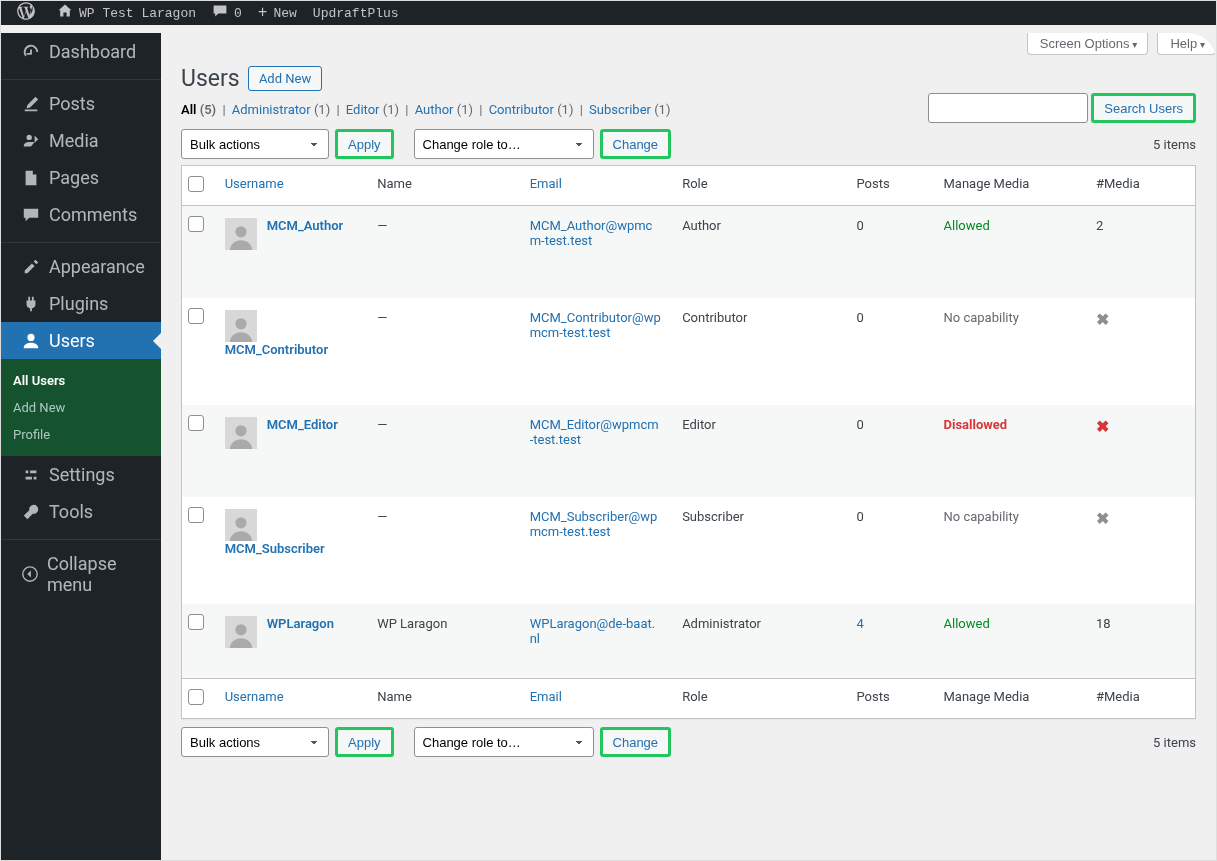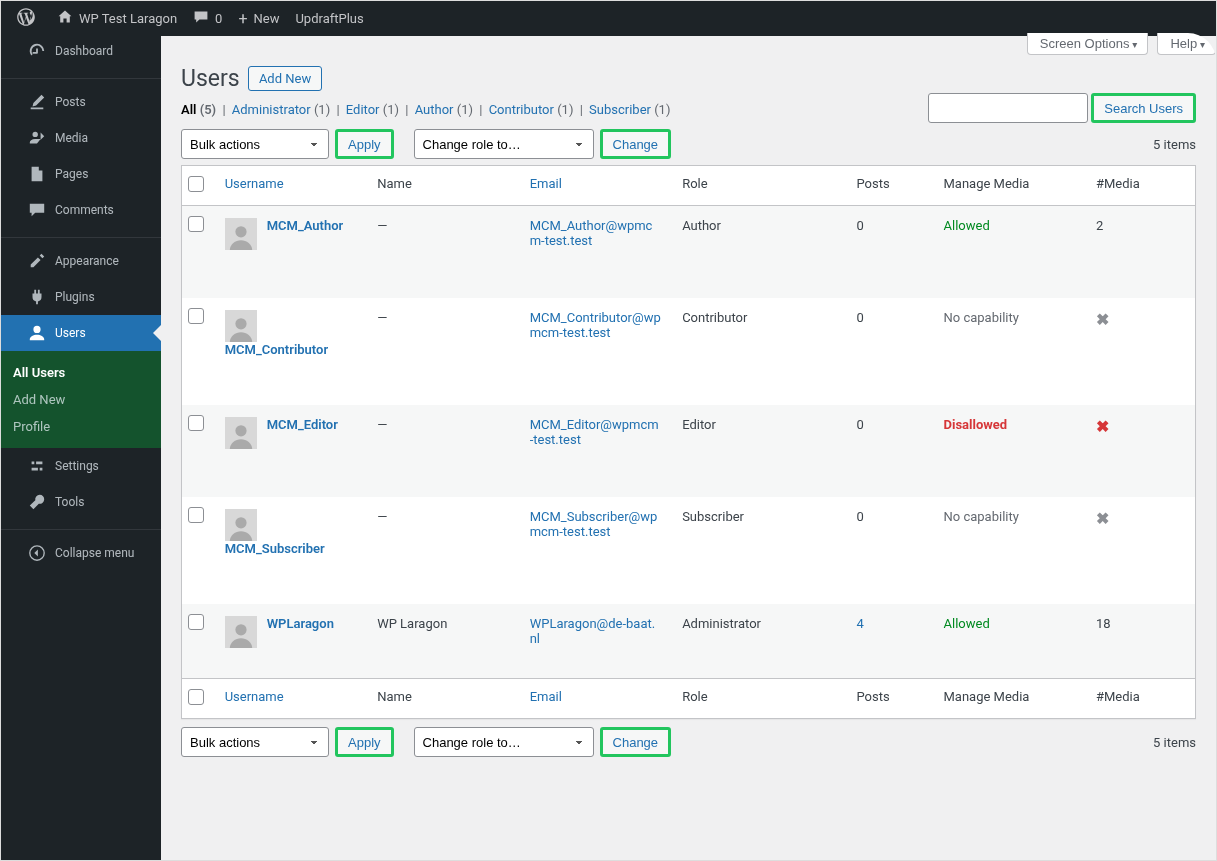"WP Test Laragon" #adminbar { font-family: none -> Liberation Mono, monospace; height: 35px -> 24px }
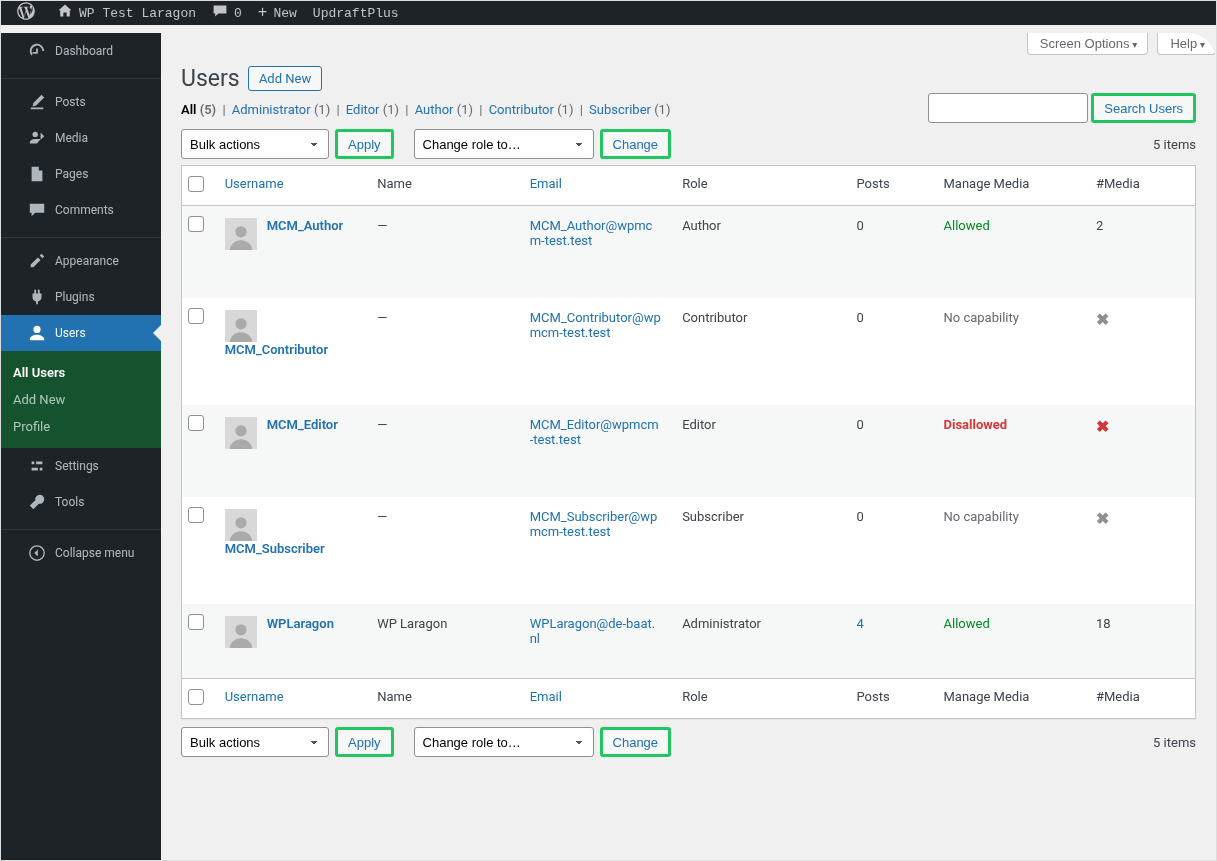"Dashboard" #sidebar a { font-size: 12px -> 18px; padding: 8px 8px 8px 26px -> 8px 8px 8px 20px }
